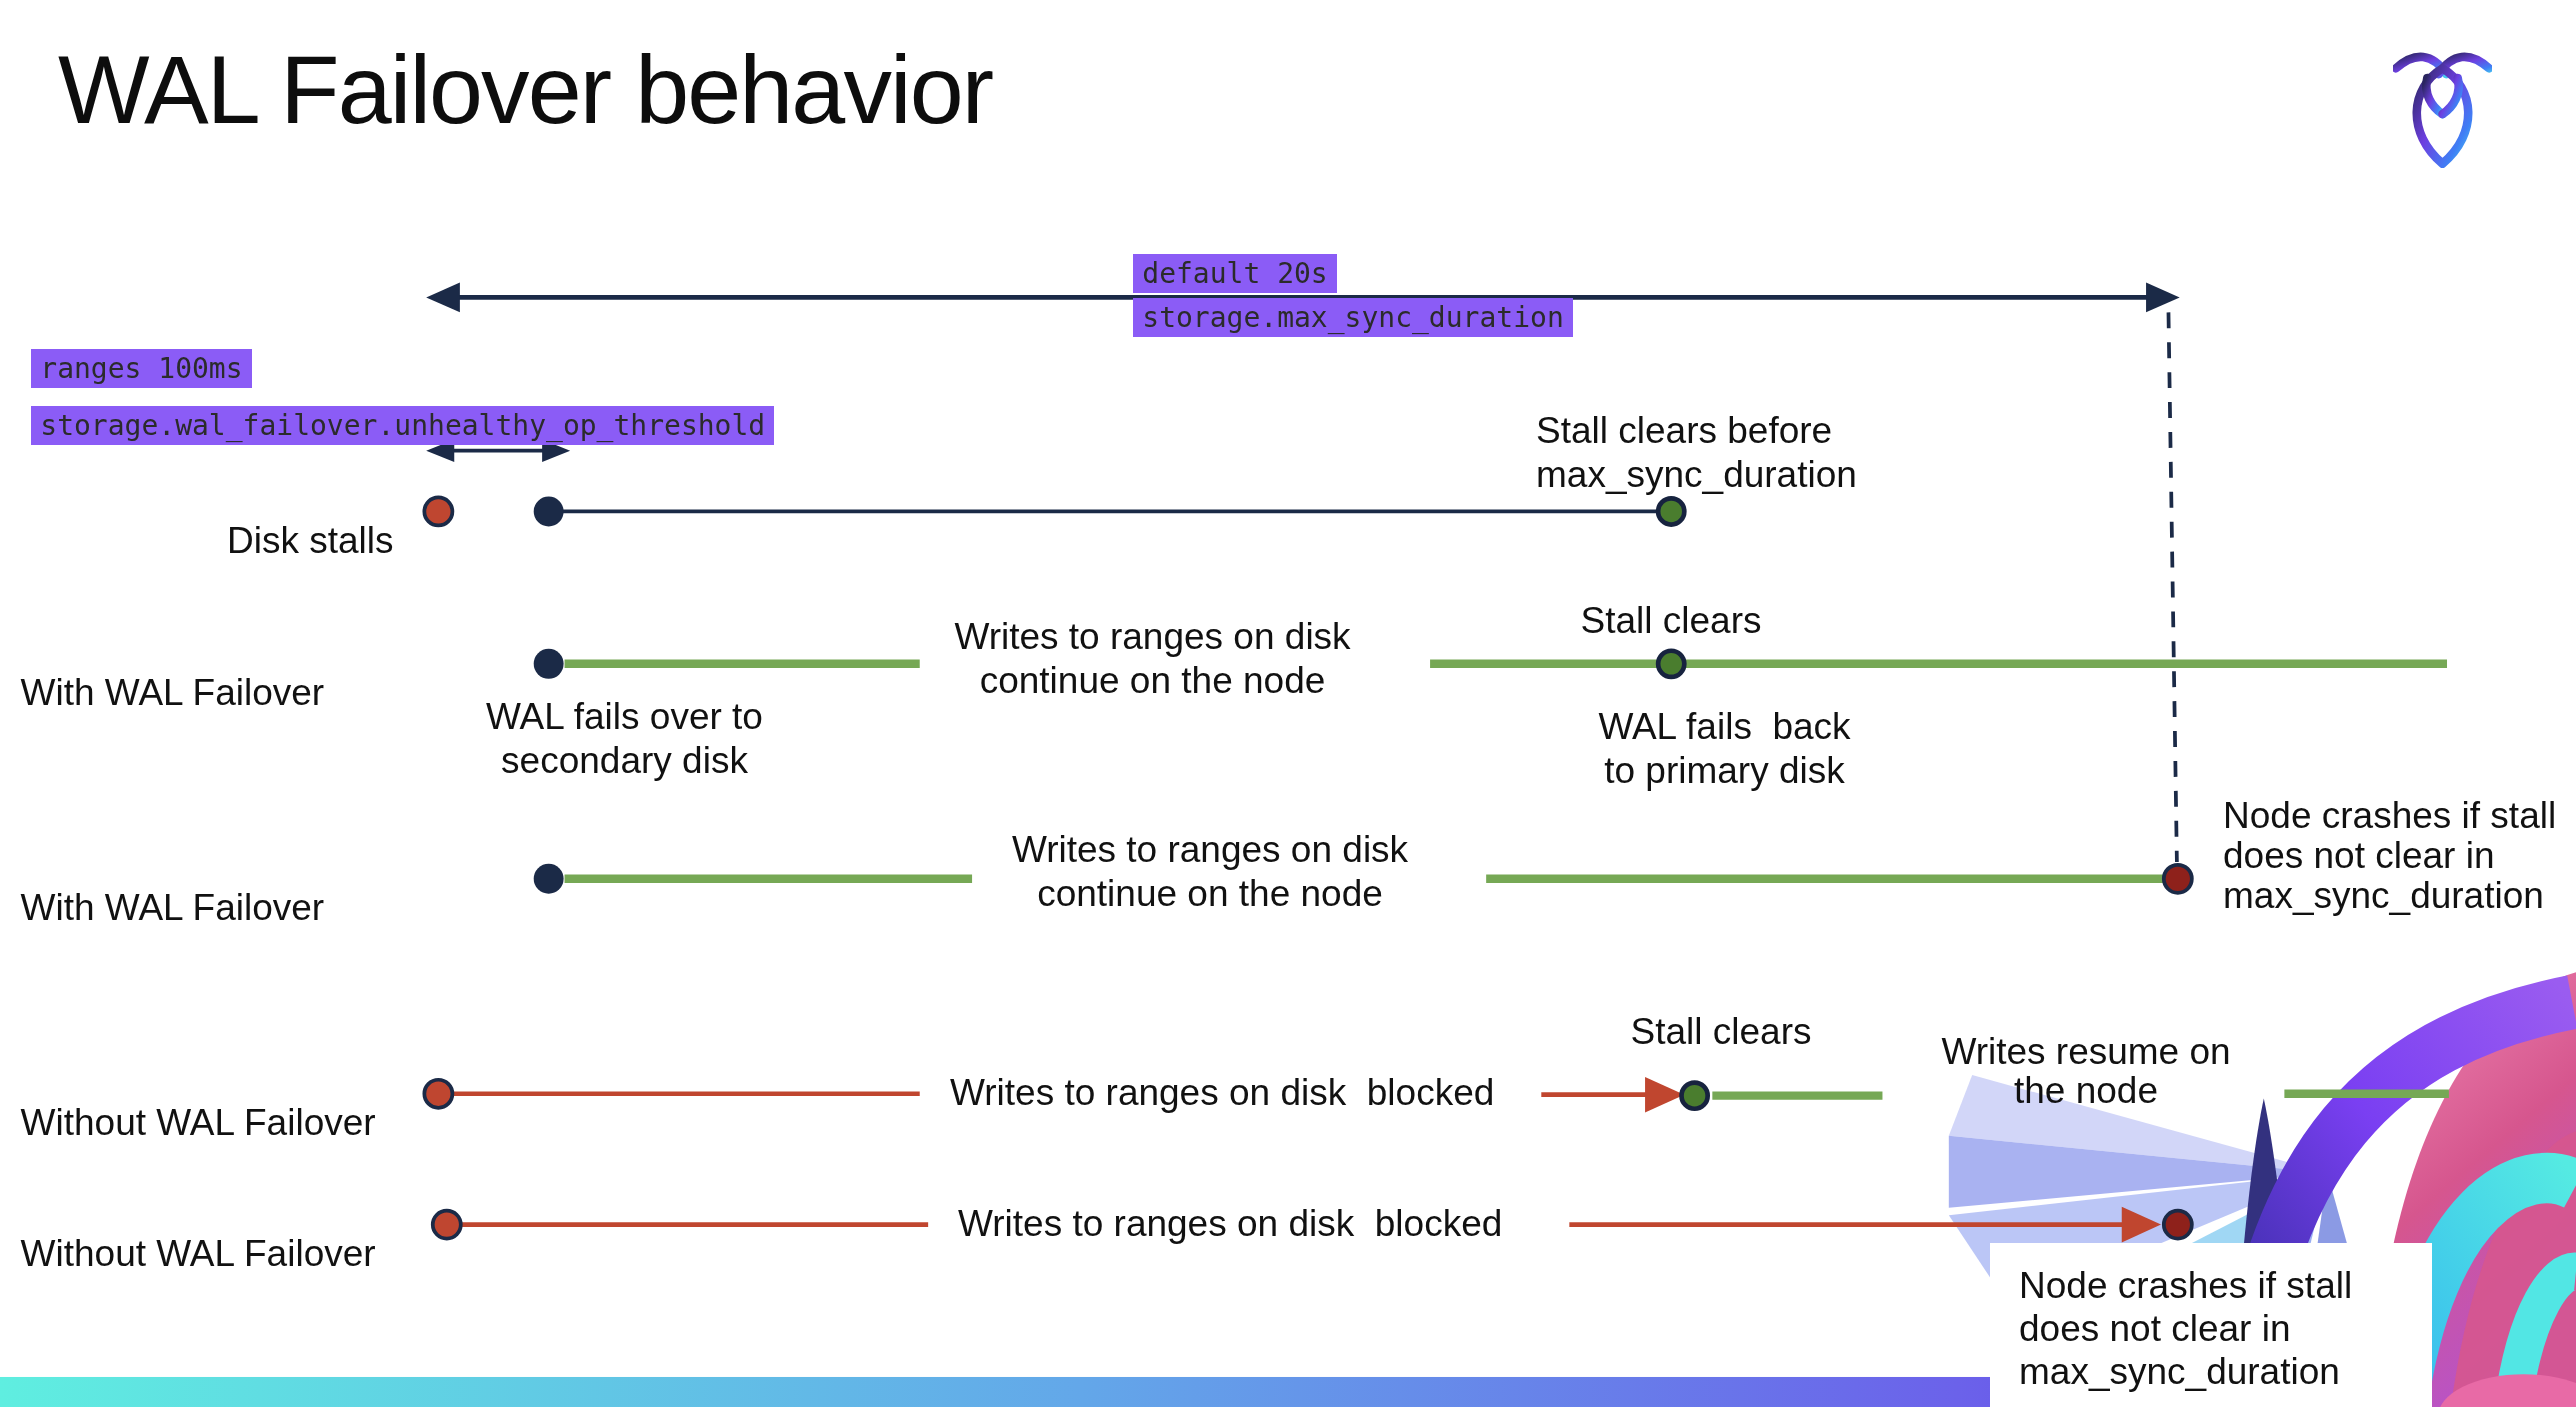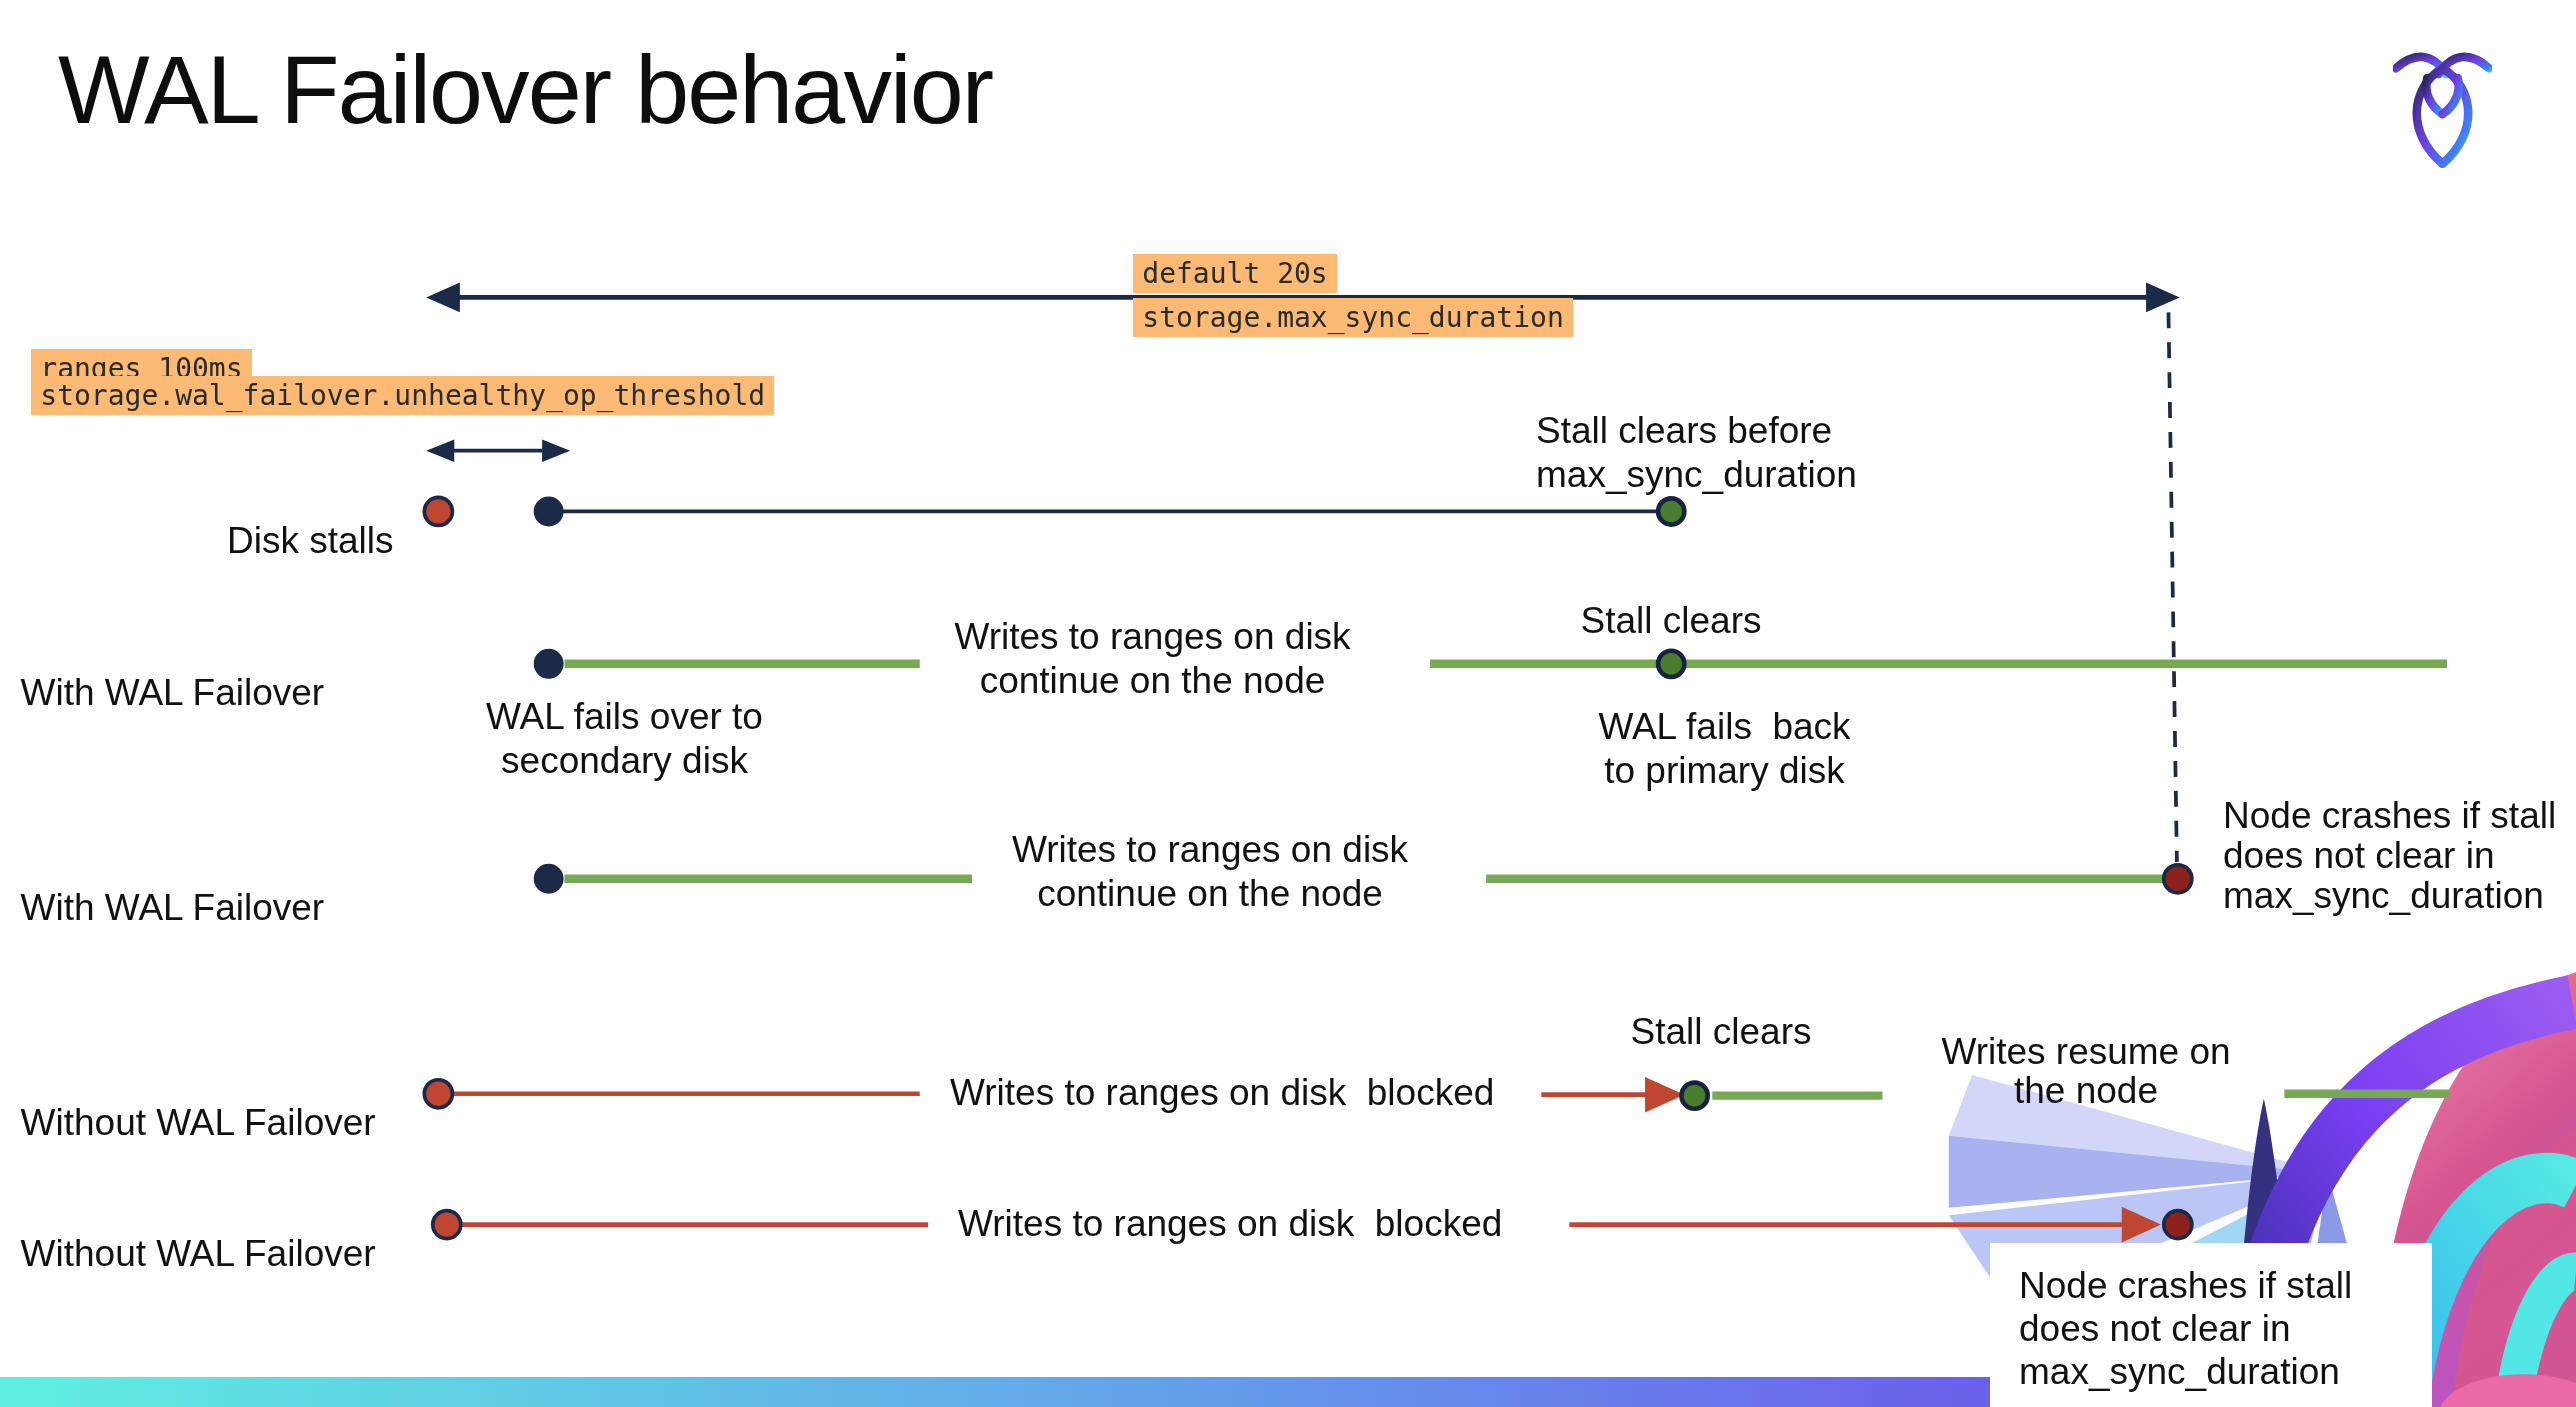"default 20s" .mono { background: #fdba74 -> #8b5cf6 }
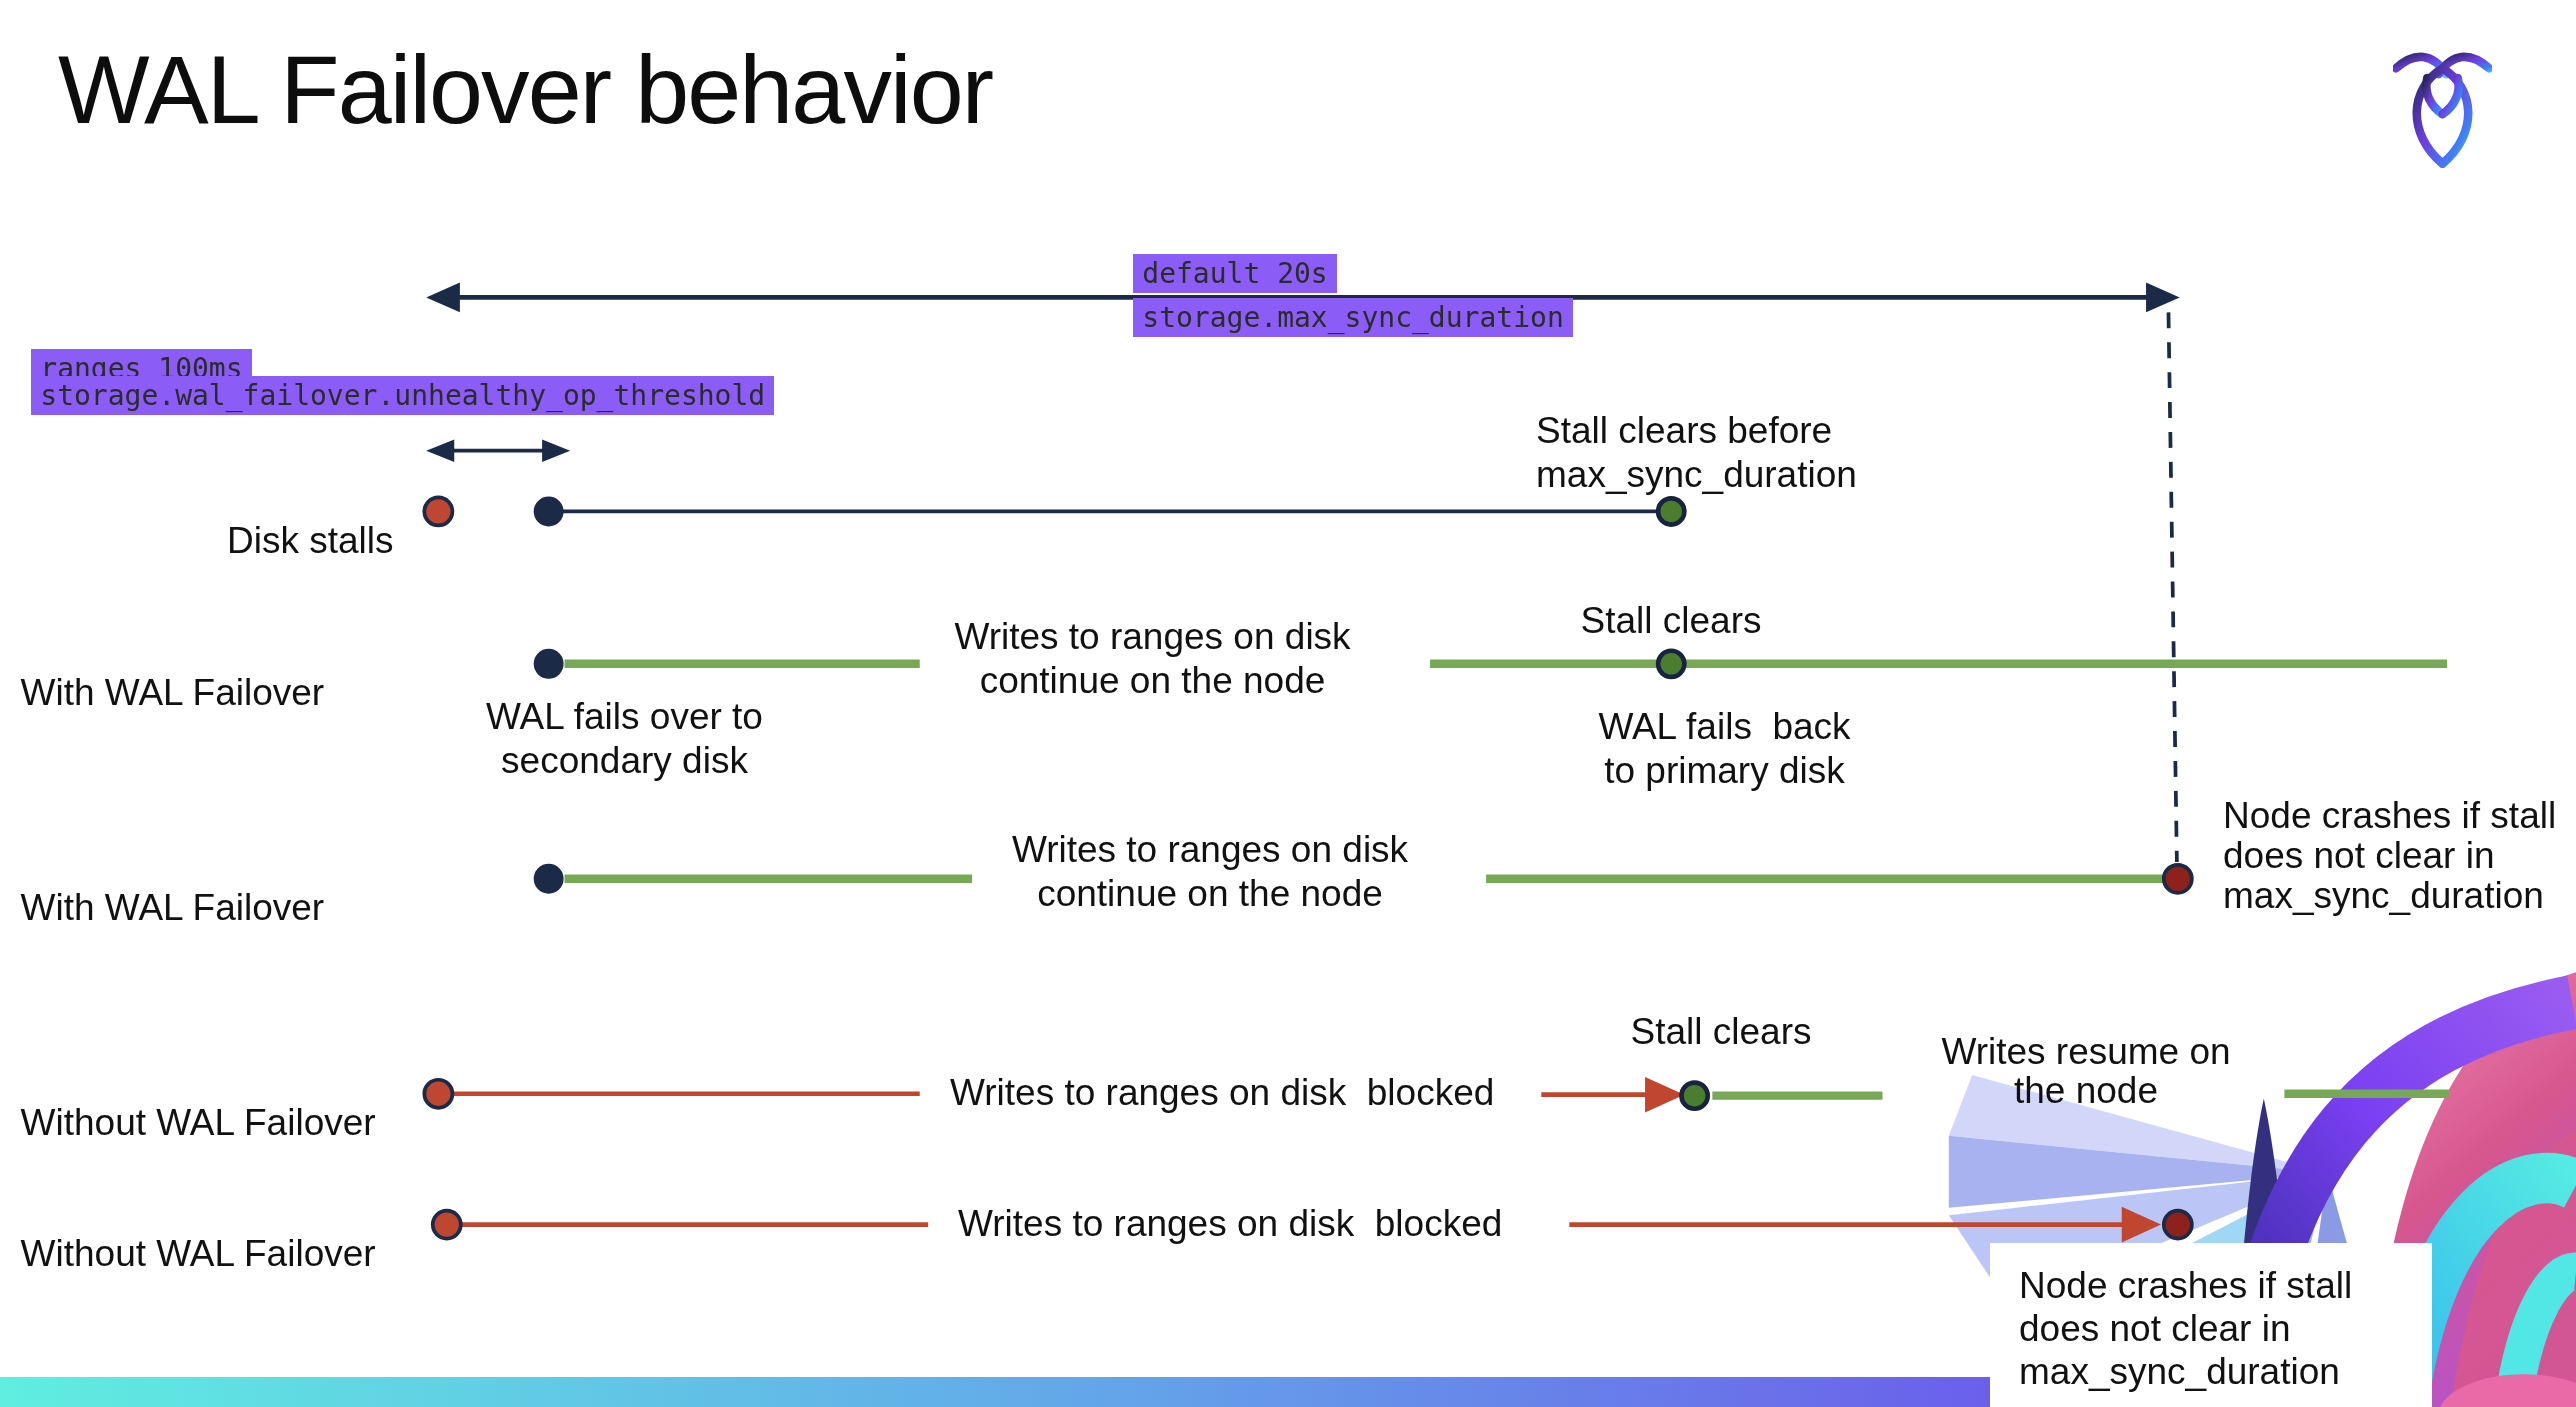"storage.wal_failover.unhealthy_op_thresh" div.abs { top: 376px -> 406px }
